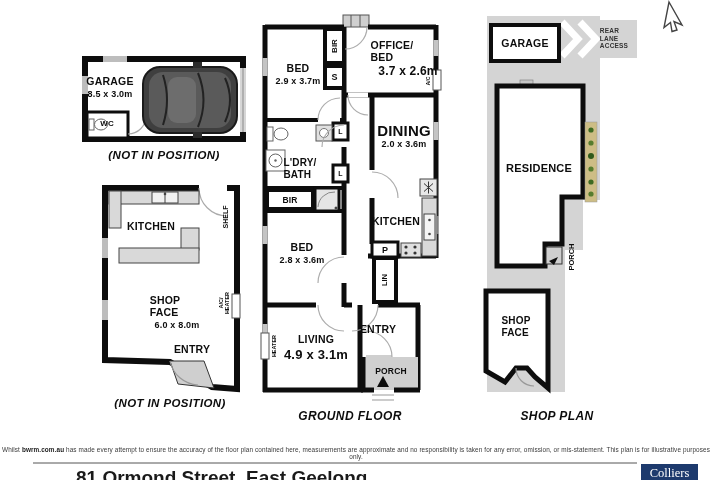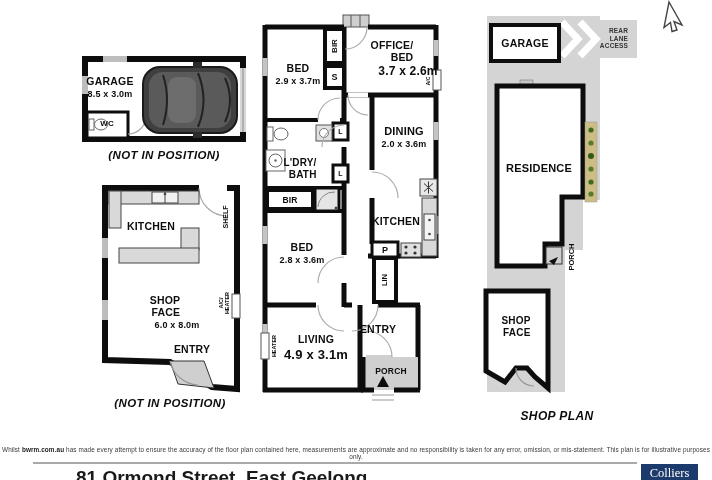"OFFICE/" .lbl { text-align: right -> left }
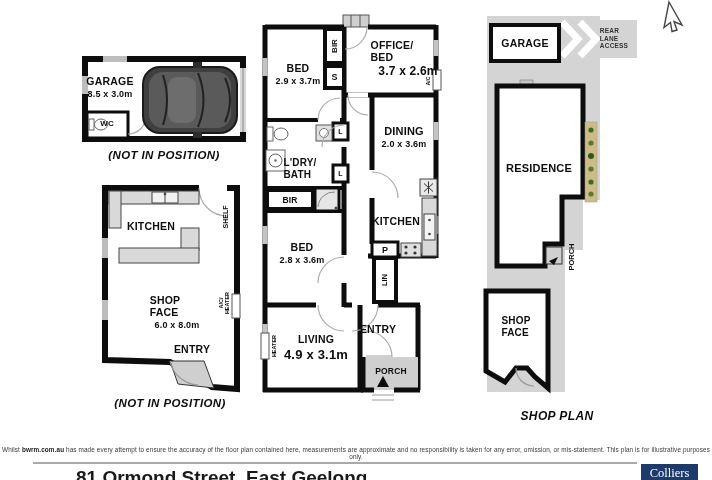"DINING" div.lbl { font-size: 11px -> 15px }
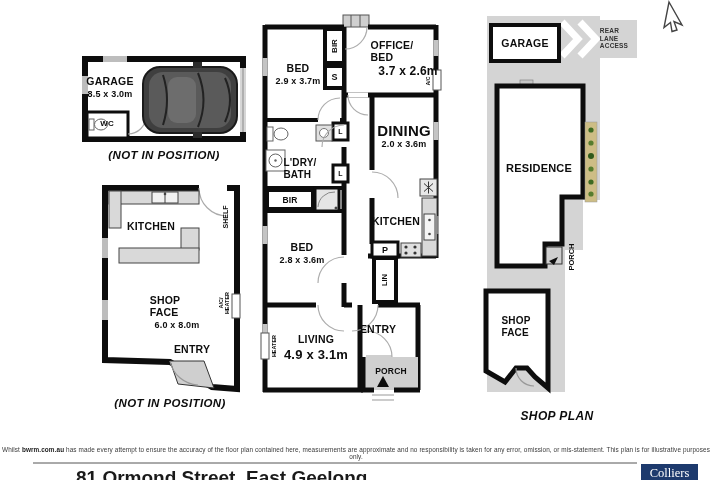"GROUND FLOOR" div.lbl { html: none -> <div>GROUND FLOOR</div> }
